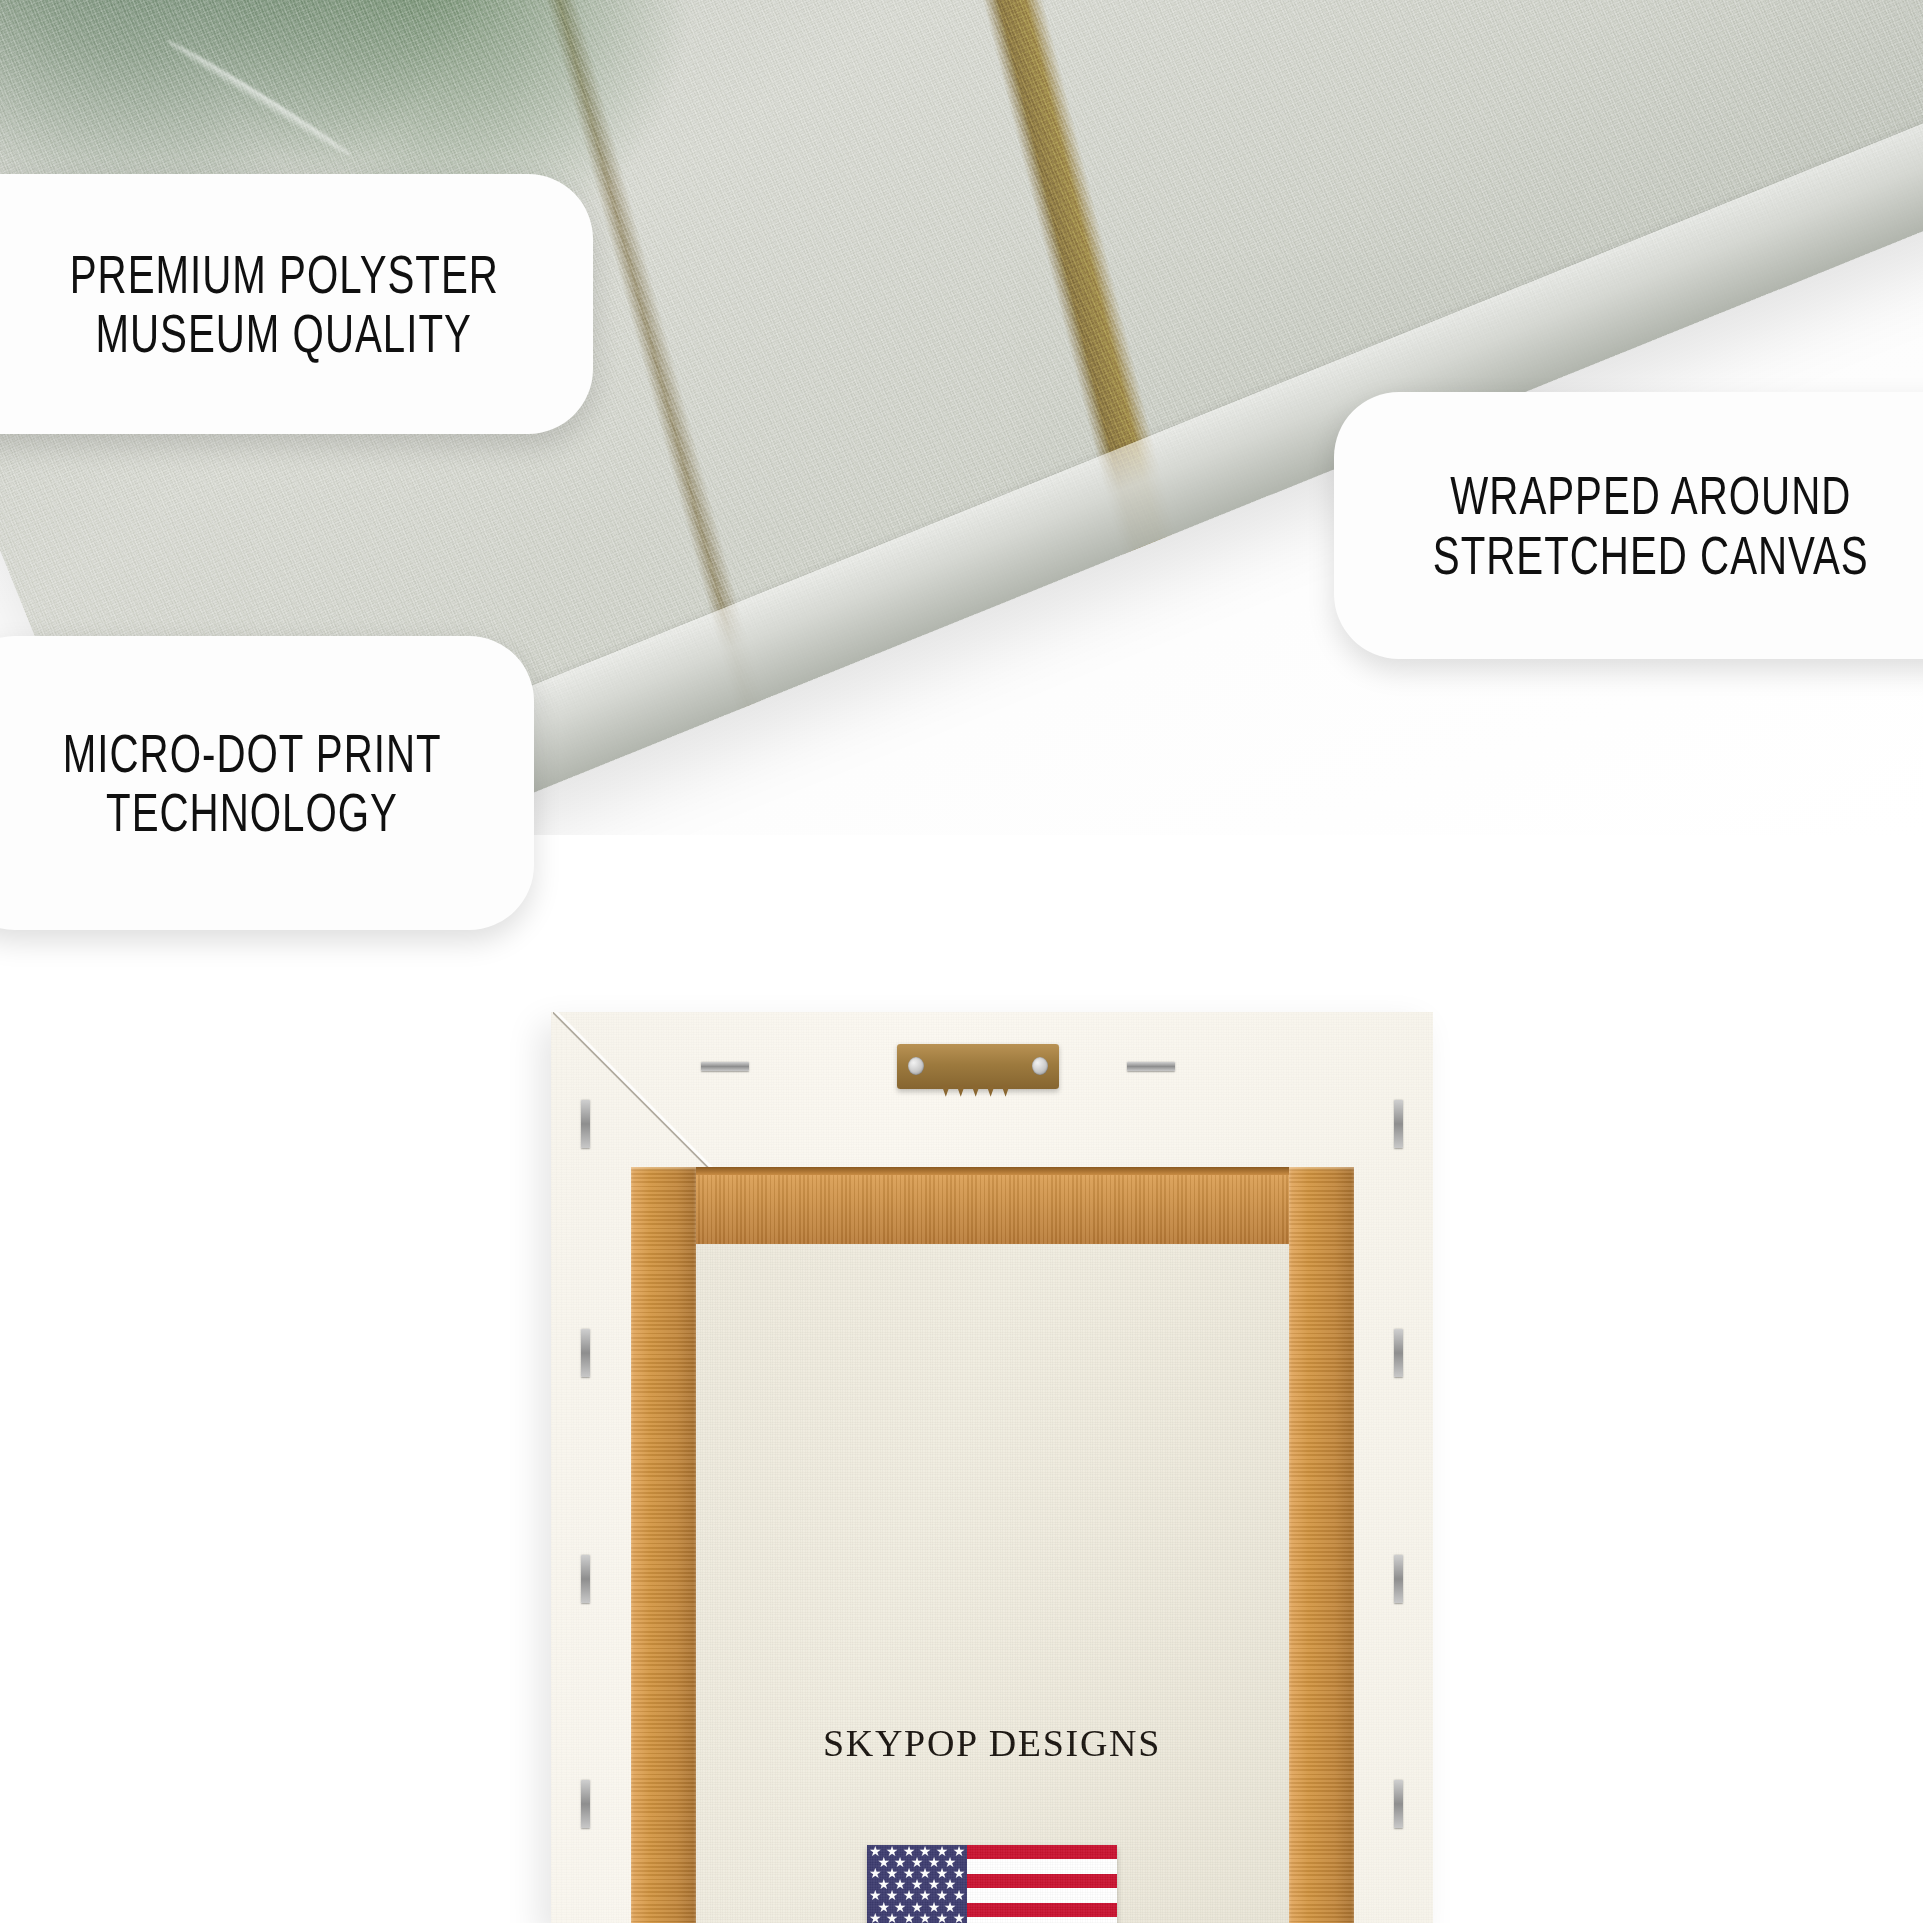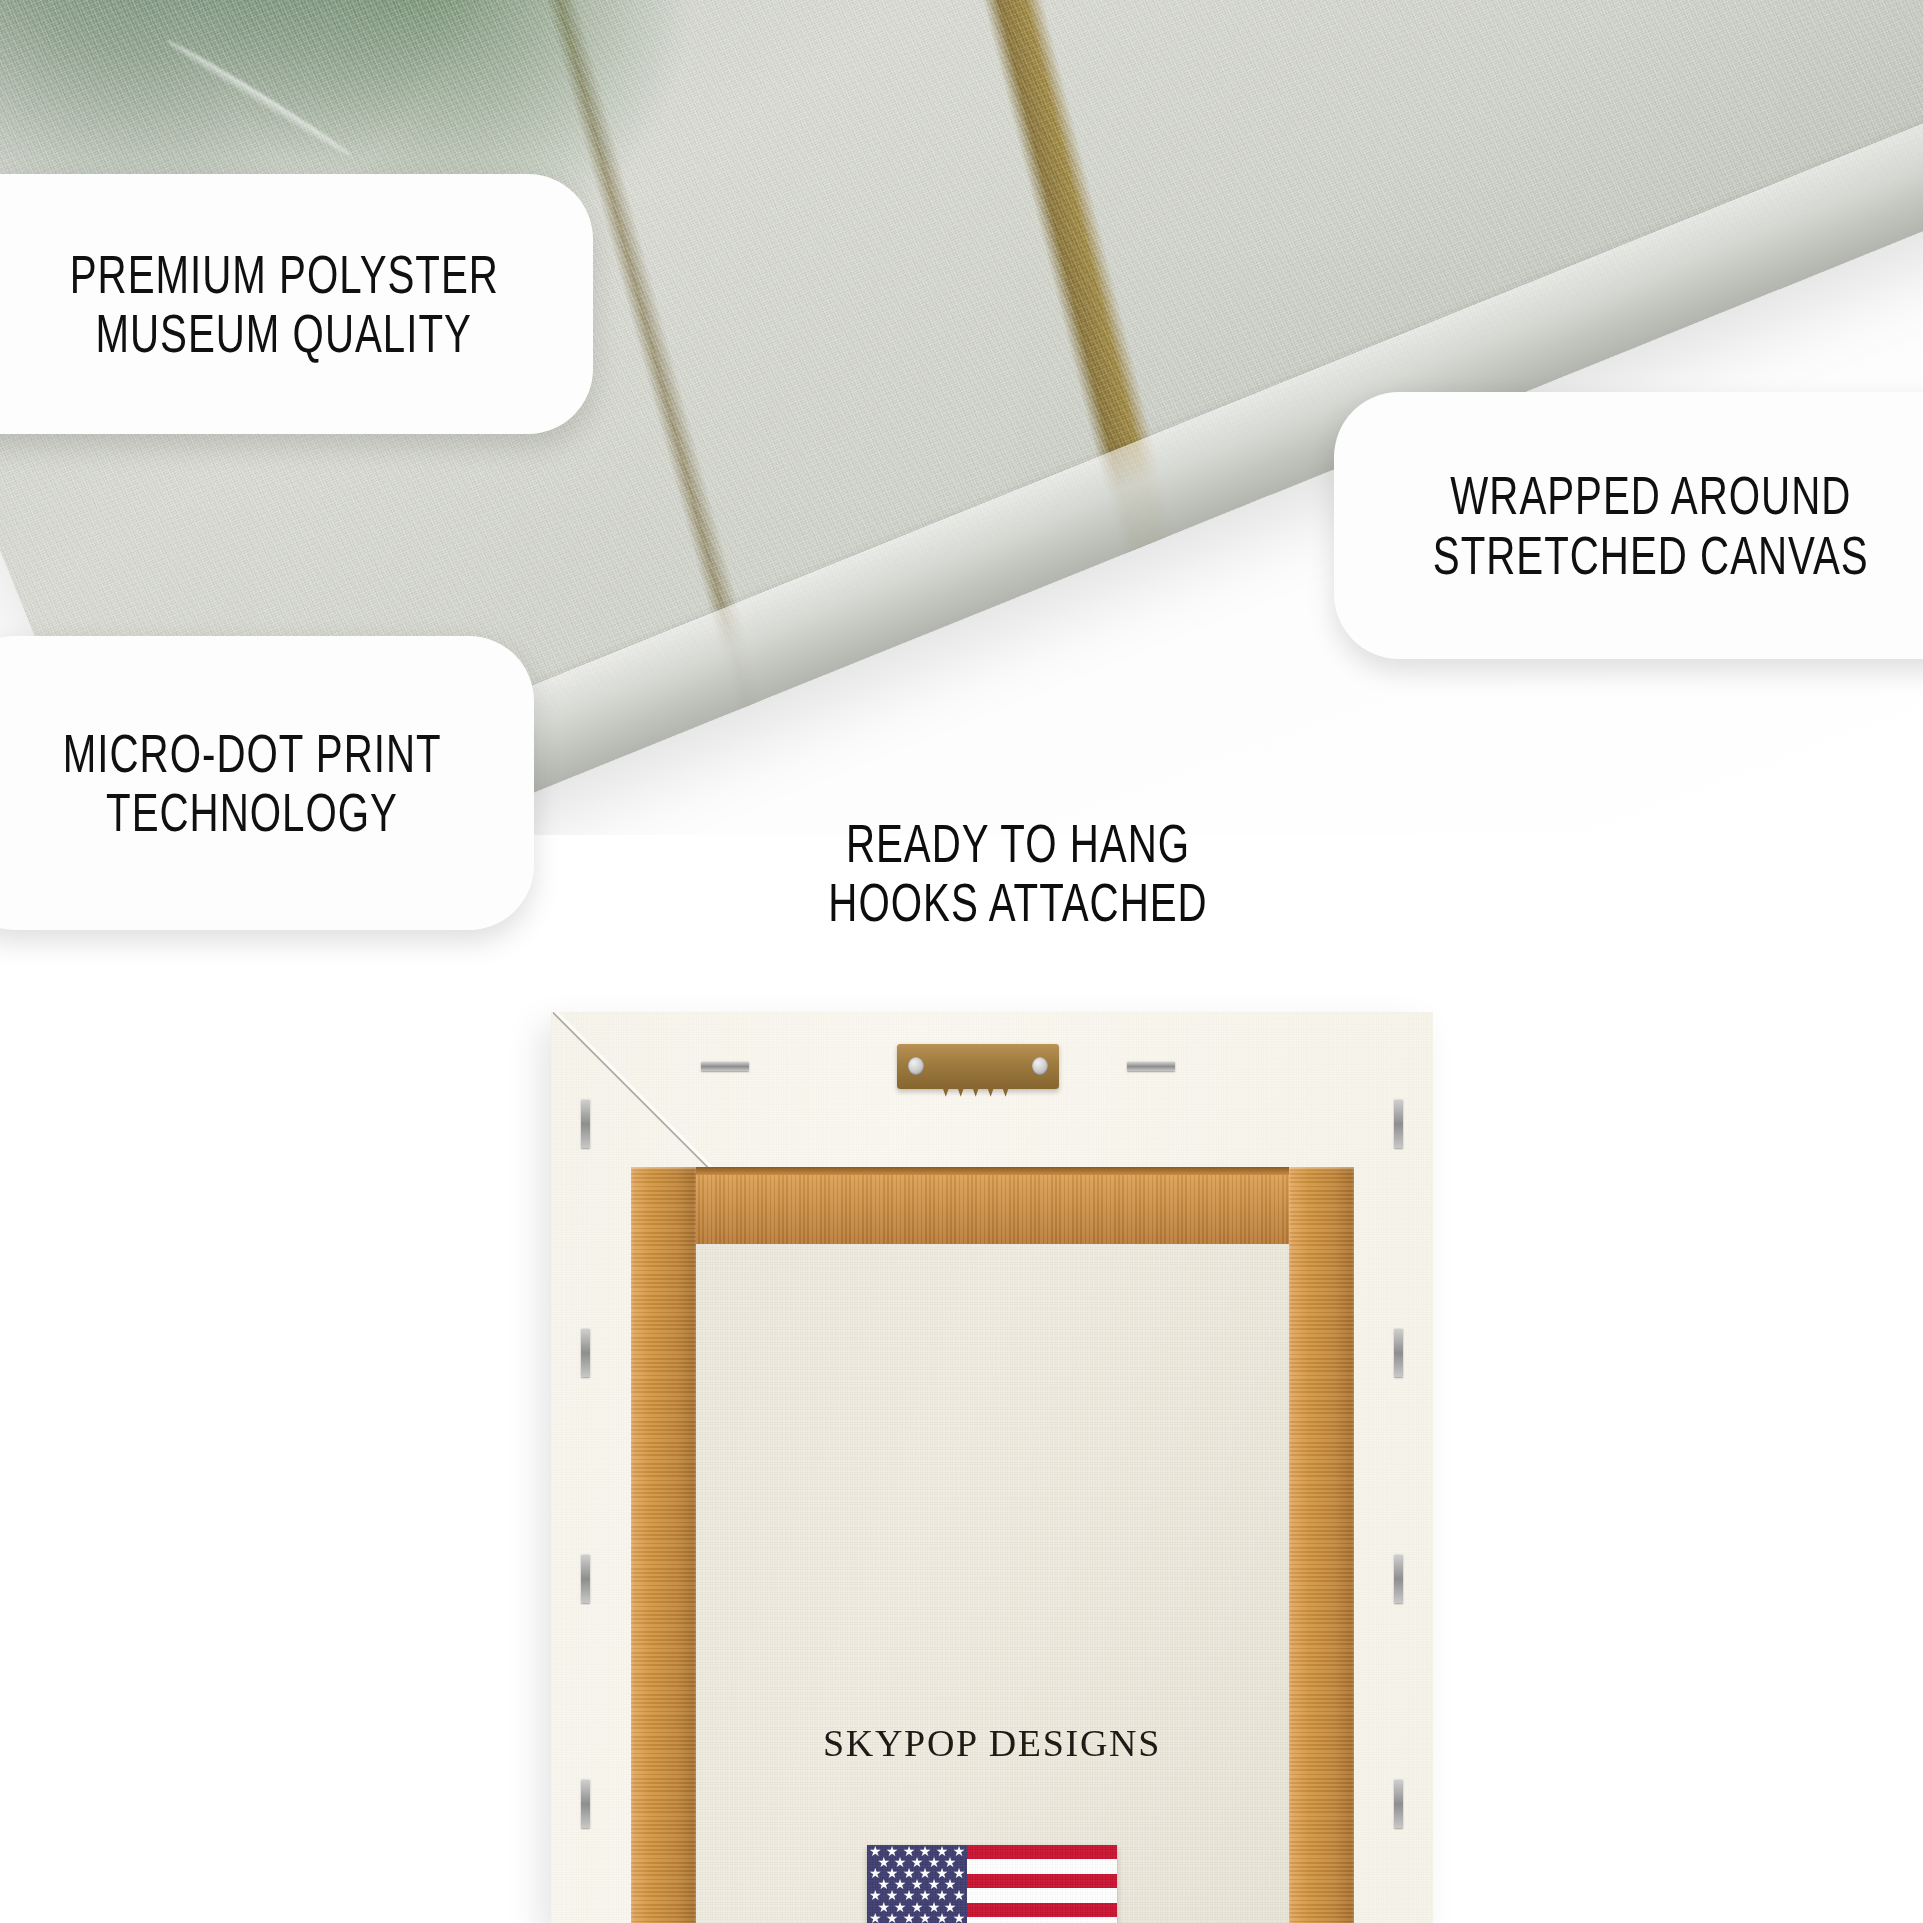"READY TO HANG" div { html: <div> <span>READY TO HANG</span> <span>HOOKS ATTACHED</span> </div> -> none }
